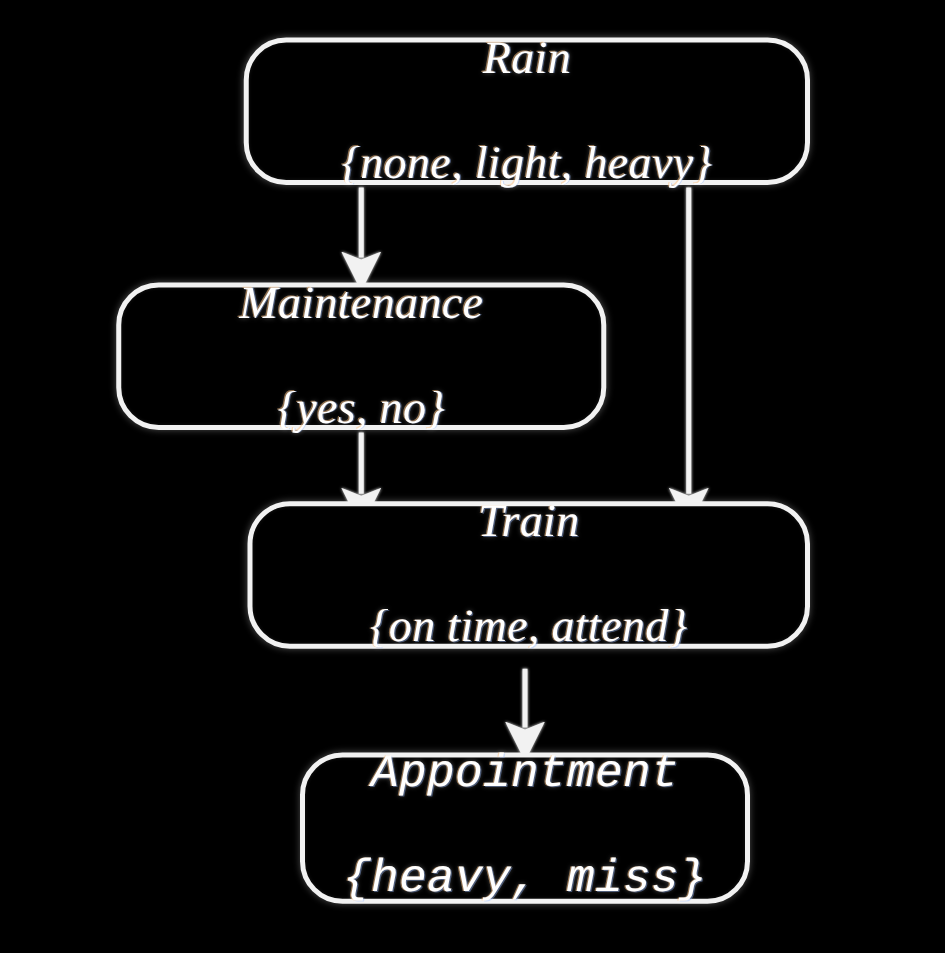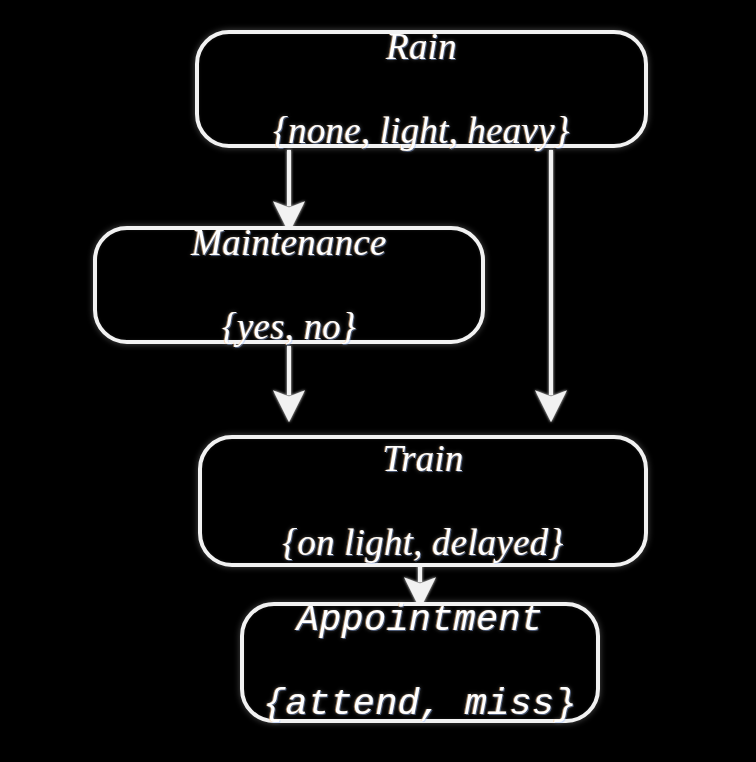"Train" #node-train { height: 132px -> 118px; top: 435px -> 401px }
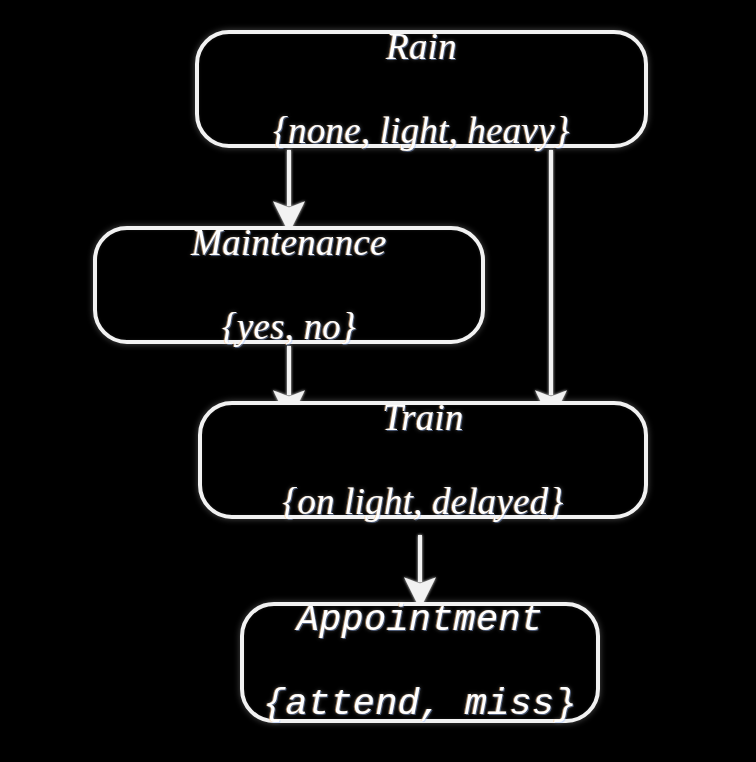"{on light, delayed}" div.node-domain { text: light, delayed -> time, attend }
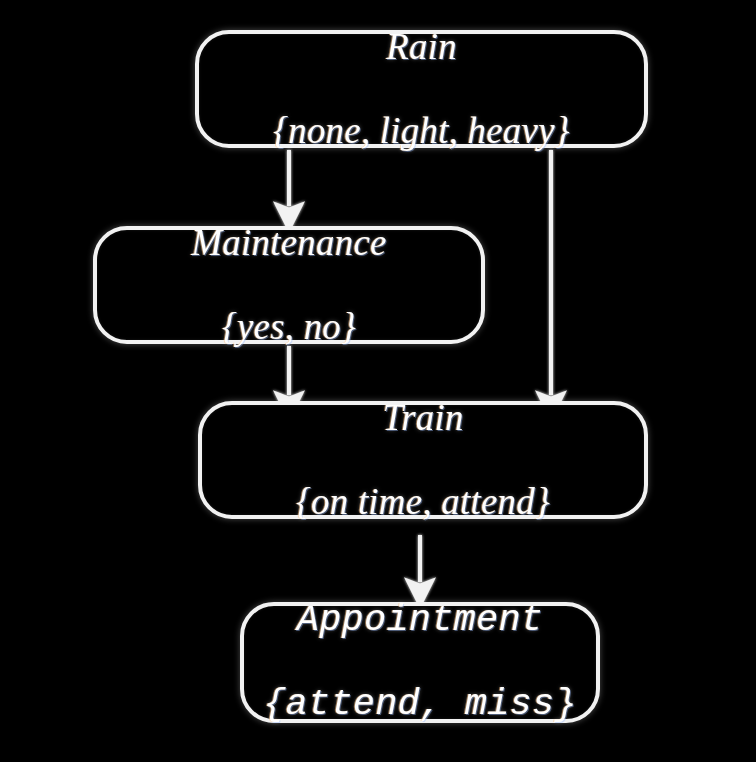"{attend, miss}" div.node-domain { text: attend -> heavy }
